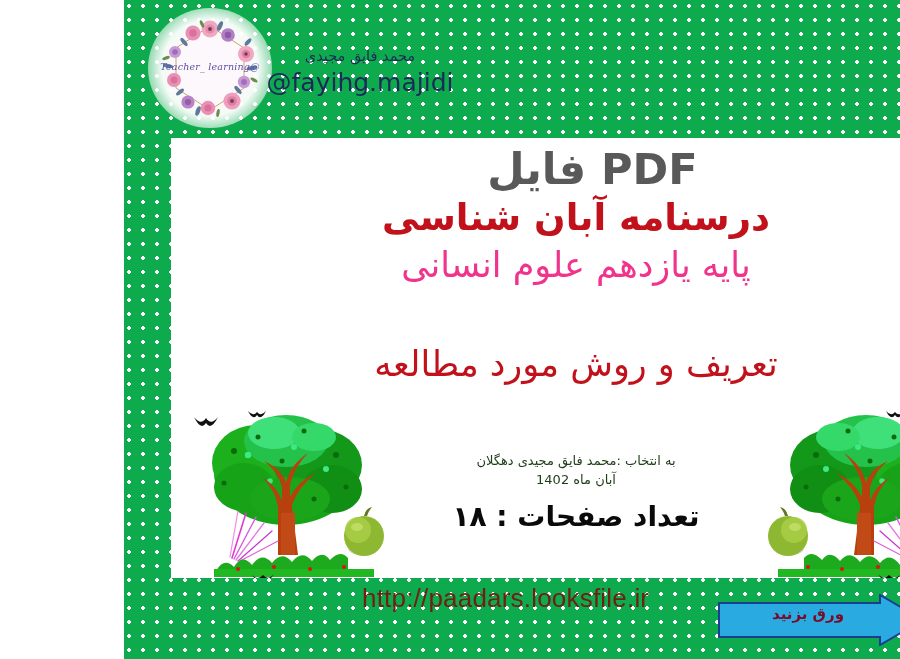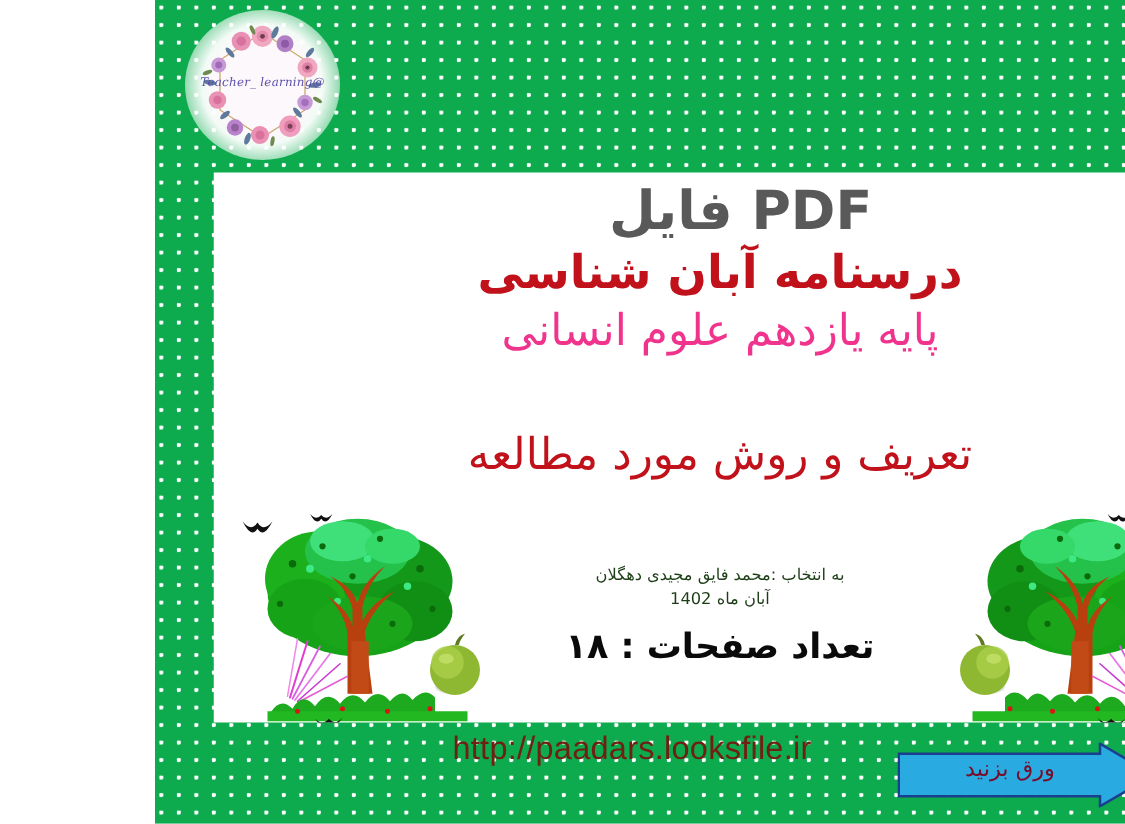"محمد فایق مجیدی" div { html: none -> <div> <div>محمد فایق مجیدی</div> <div>@fayihg.majidi</div> </div> }
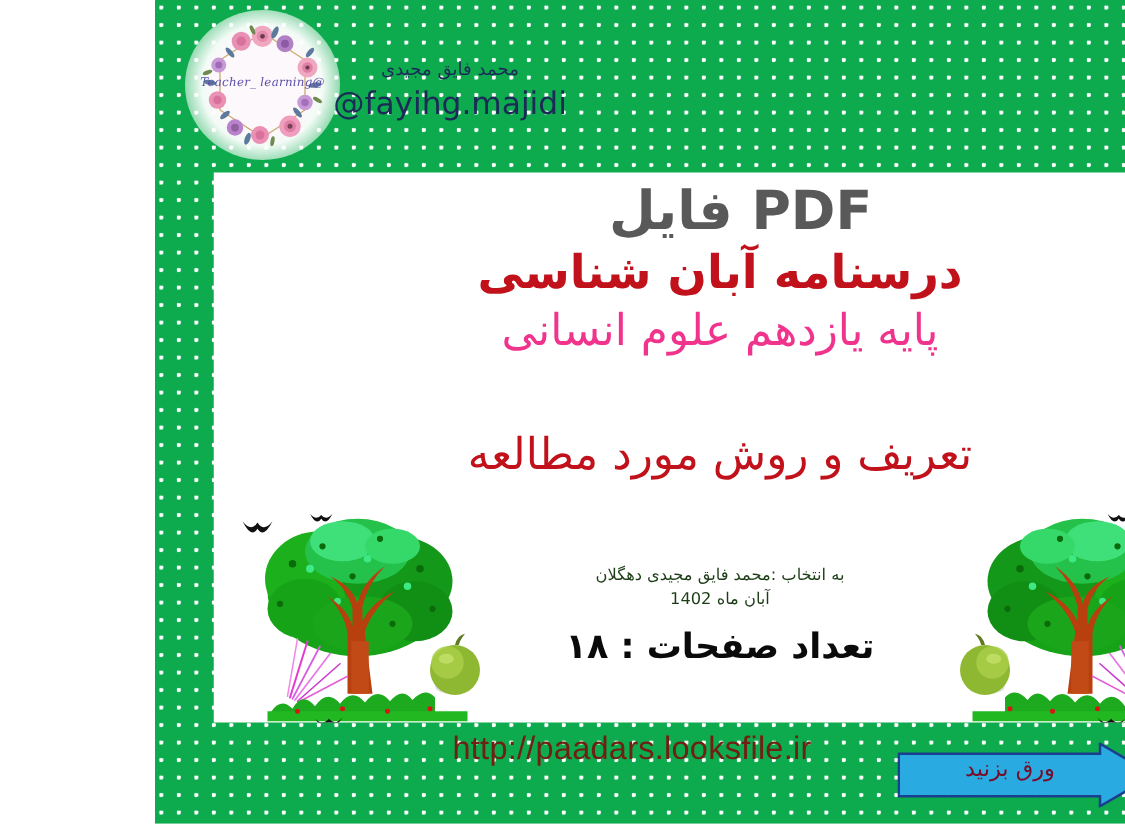"ورق بزنید" #next-arrow-label { font-size: 18px -> 15px; font-weight: normal -> bold }
